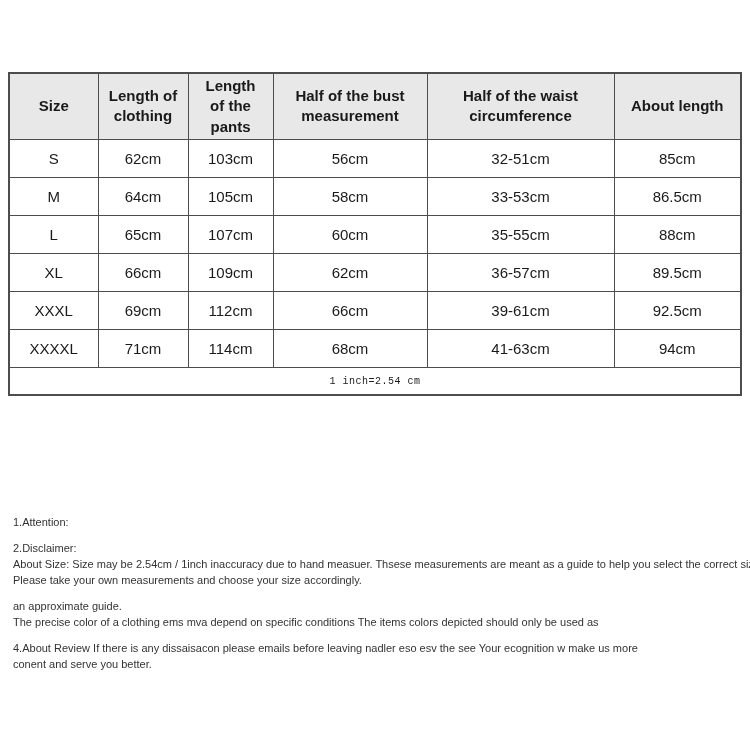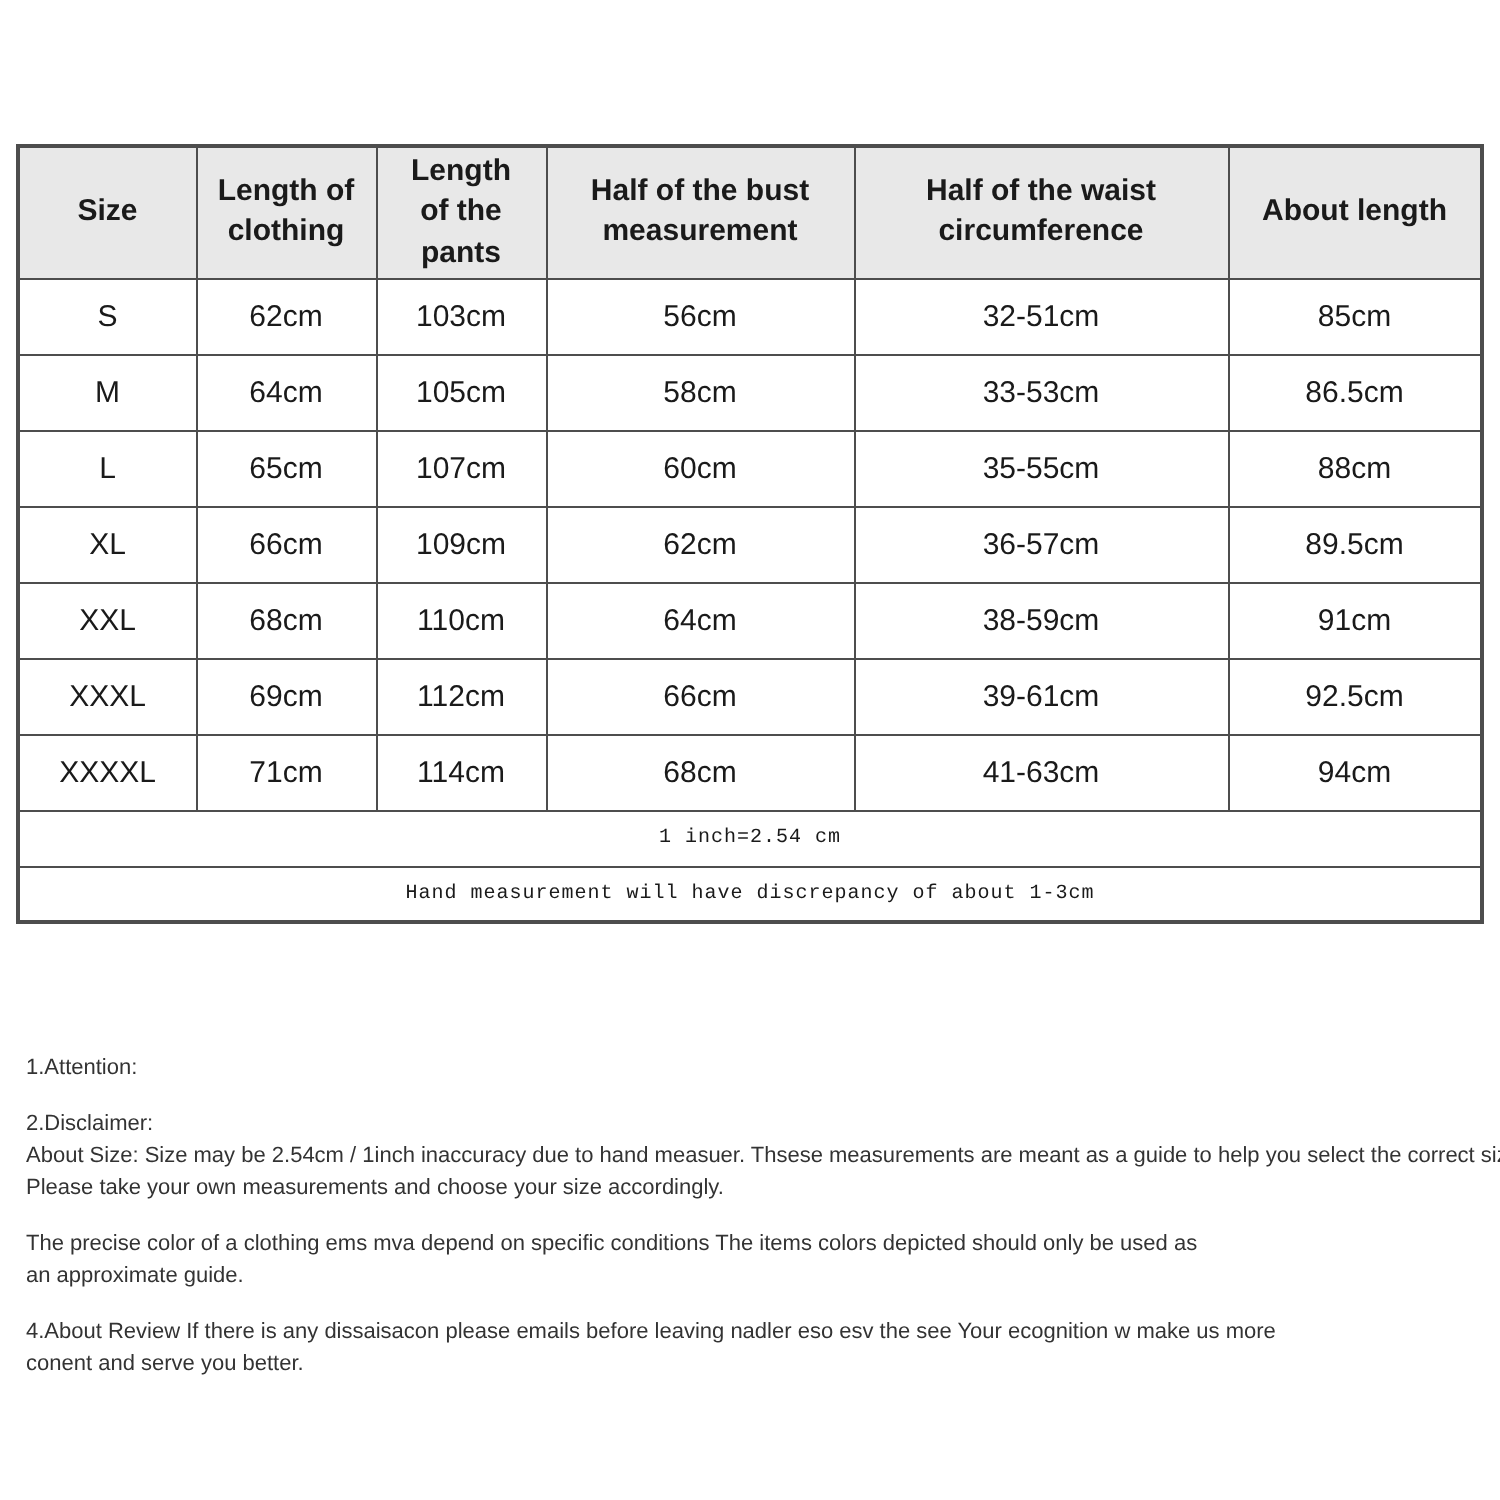"XXL" tr { html: <tr> <td>XXL</td> <td>68cm</td> <td>110cm</td> <td>64cm</td> <td>38-59cm</td> <td>91cm</td> </tr> -> none }
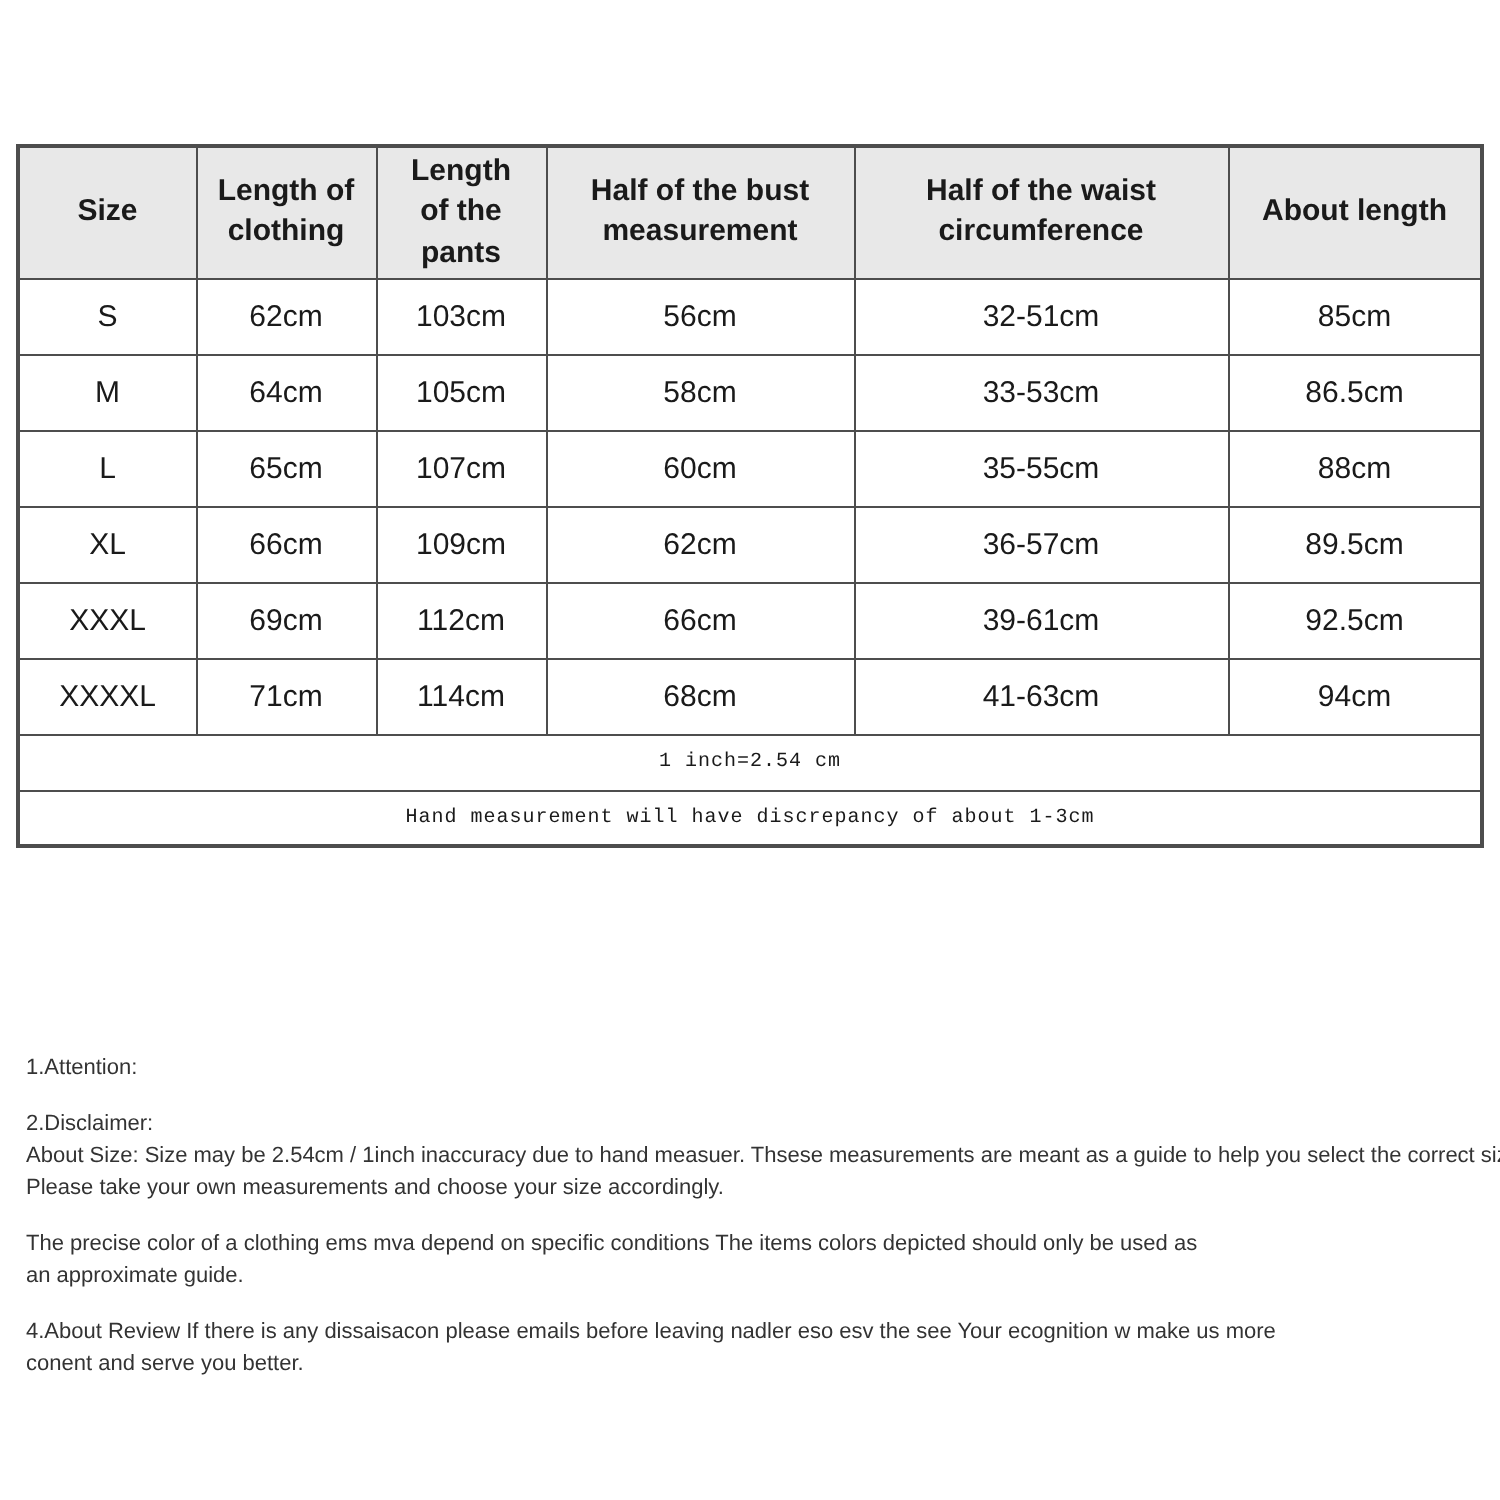"Hand measurement will have discrepancy" tr.footnote-row { html: <tr> <td>Hand measurement will have discrepancy of about 1-3cm</td> </tr> -> none }
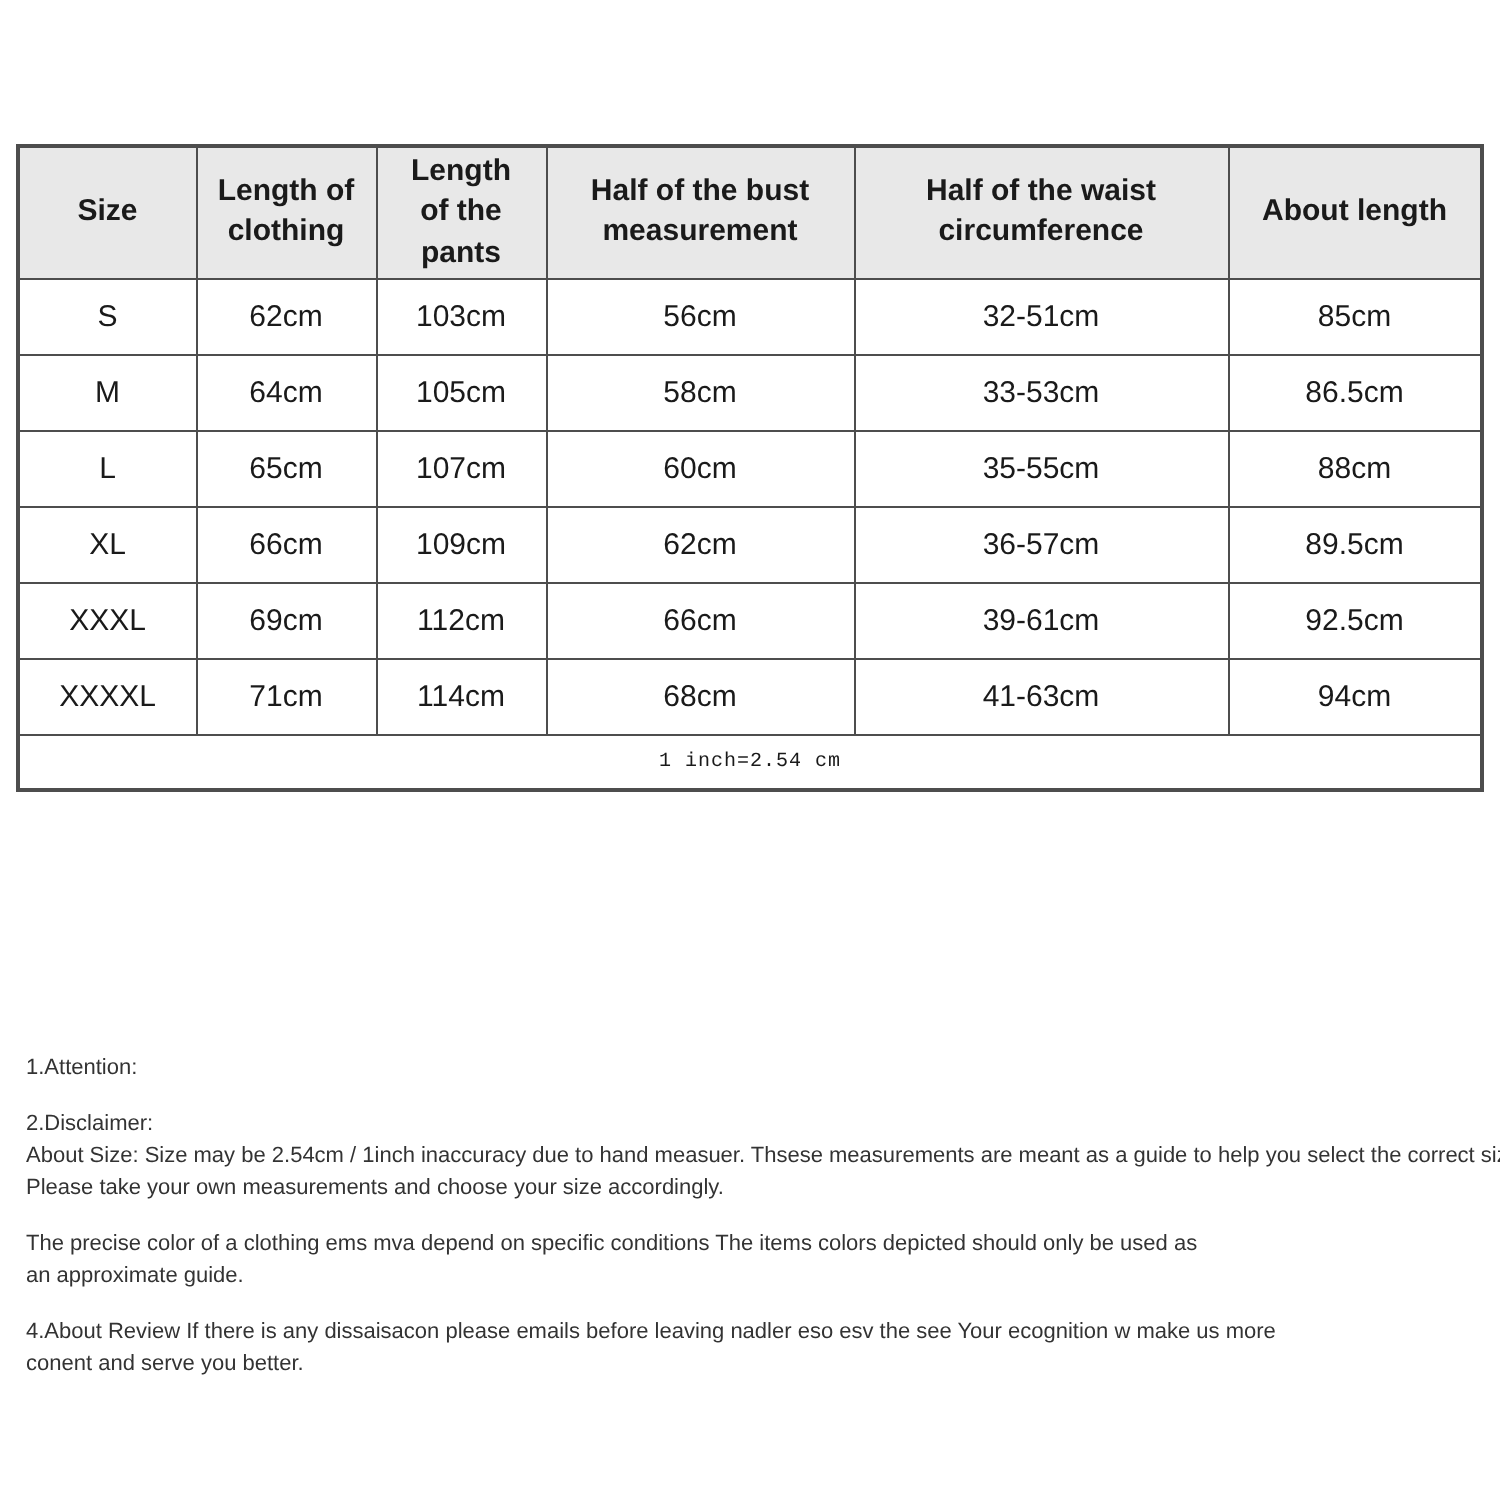"1.Attention:" .note-section { margin: 12px 0 10px 0 -> 0 0 10px 0 }
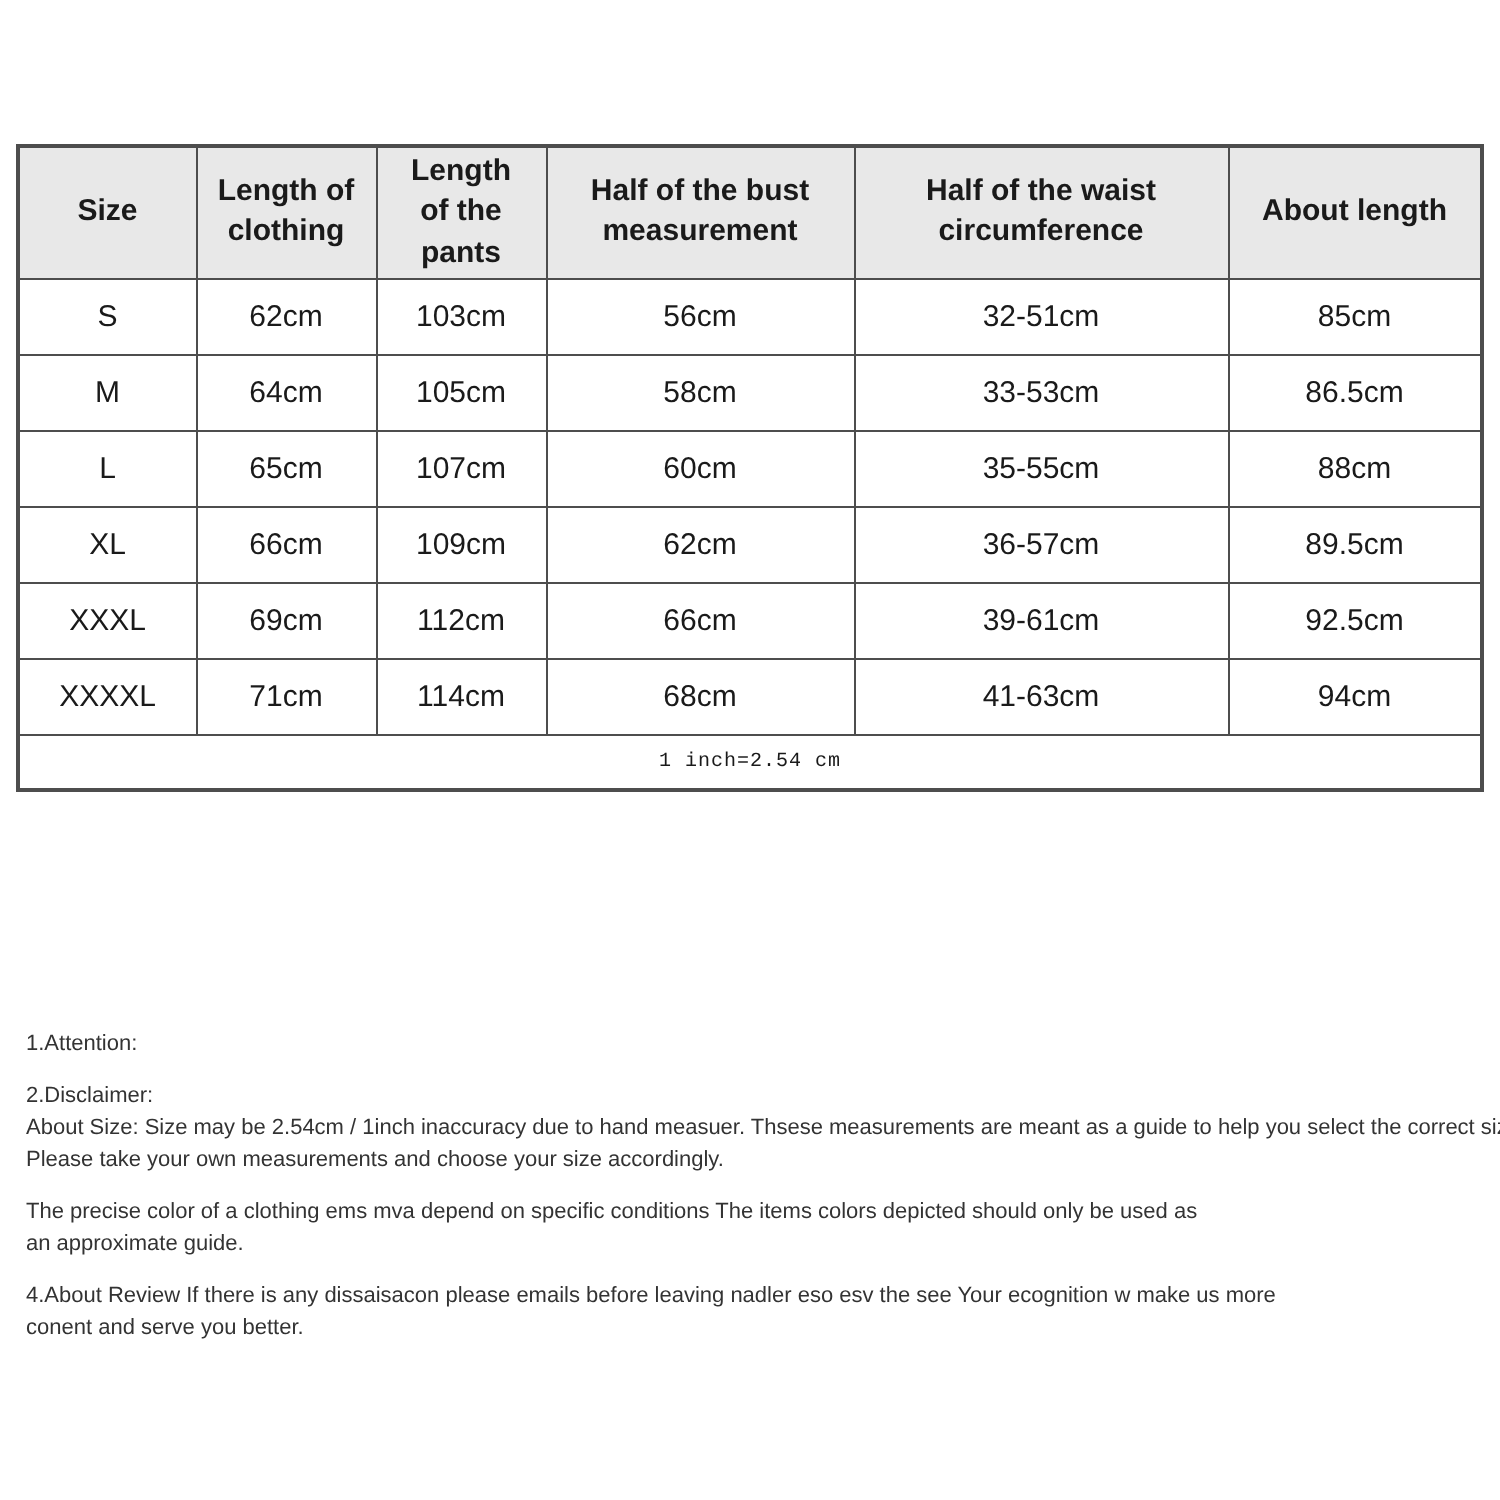"The precise color of a" div.note-line { order: before "an approximate guide." -> after "an approximate guide." }
